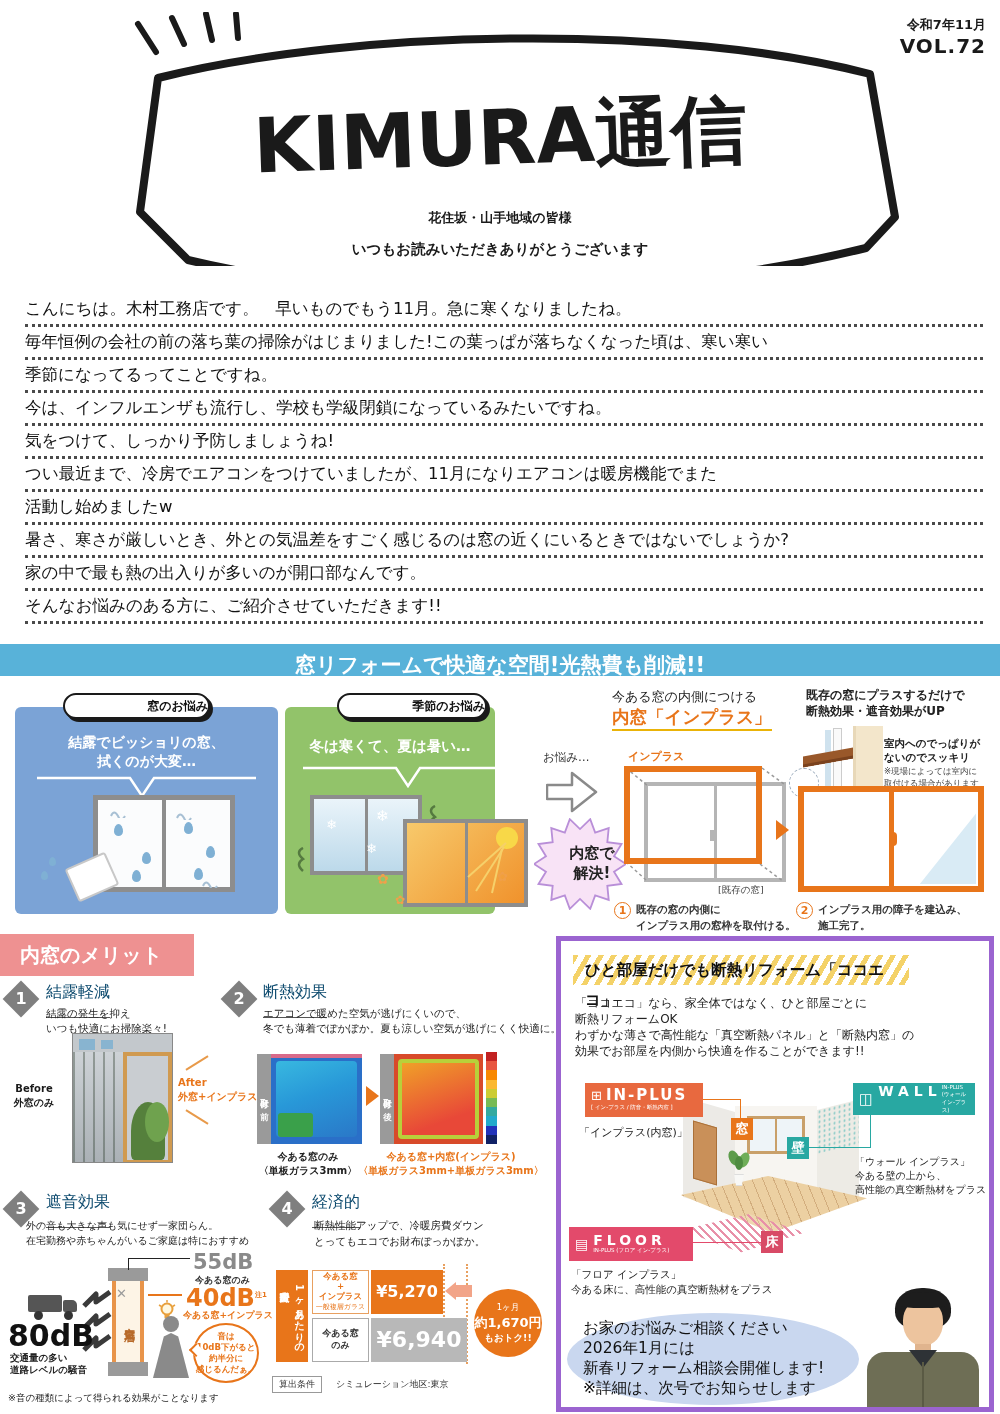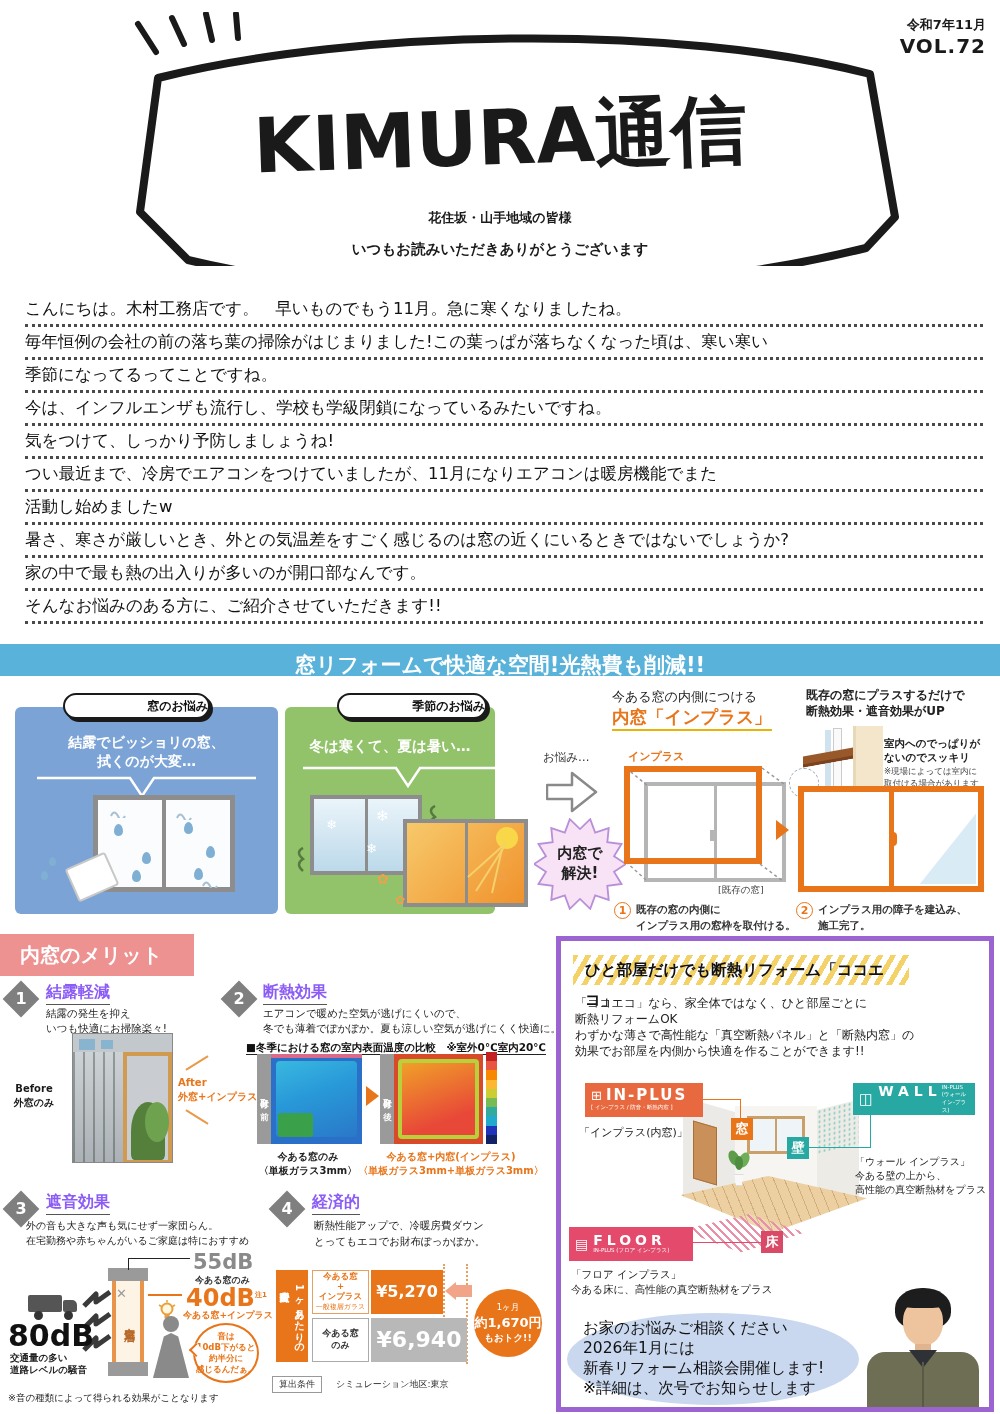"内窓で" div.abs { left: 534px -> 546px }
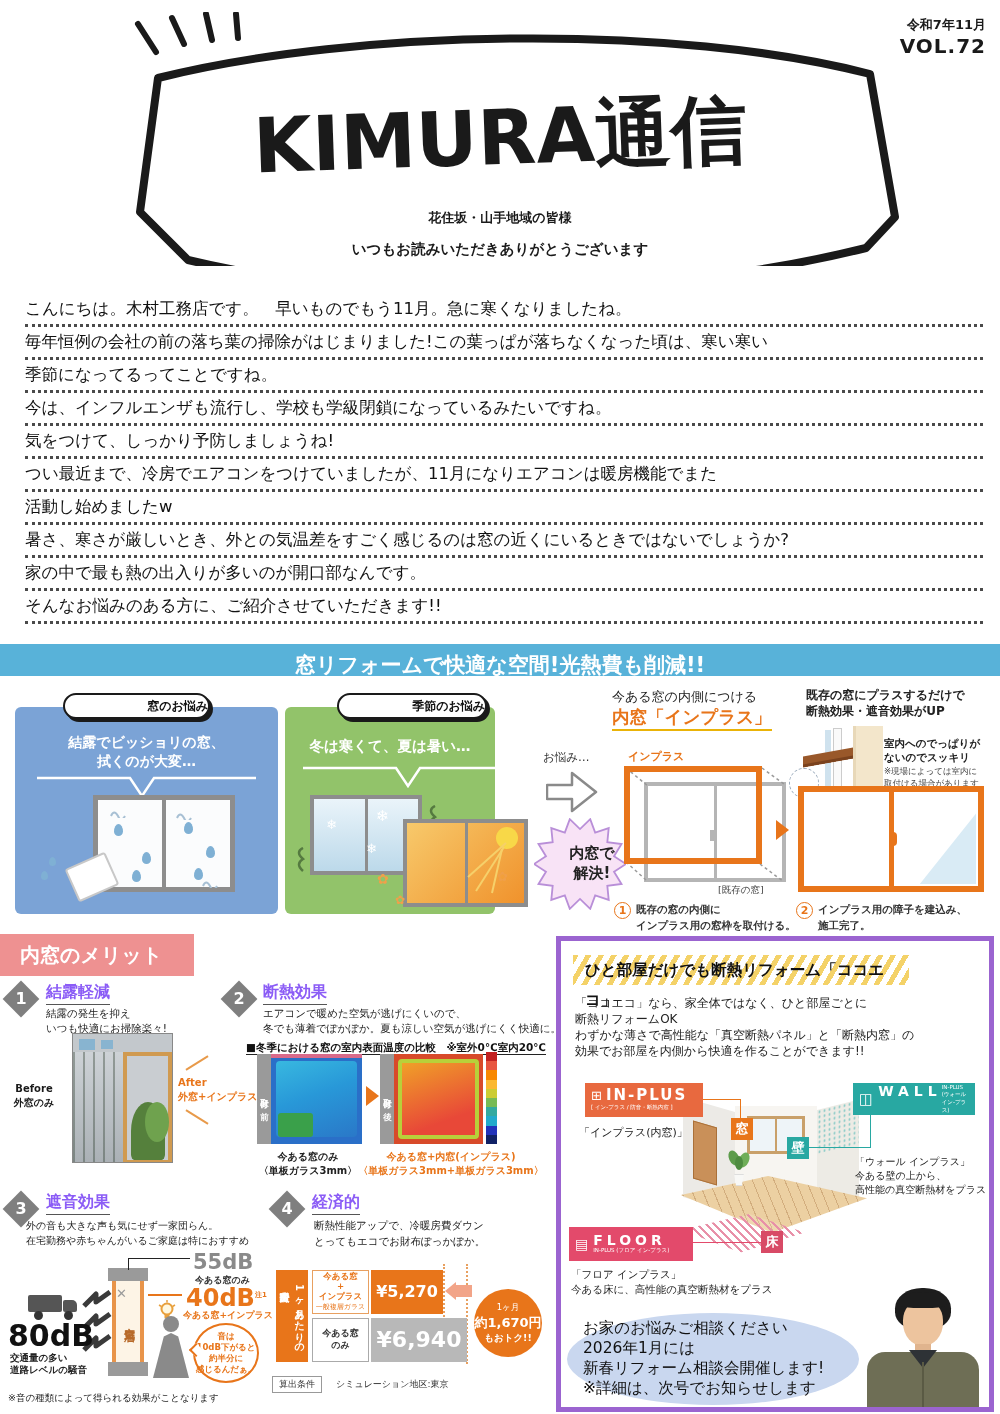"結露軽減" .mtitle { color: #8b5cf6 -> #0c4a6e; font-weight: bold -> normal; padding-bottom: 1px -> 14px }
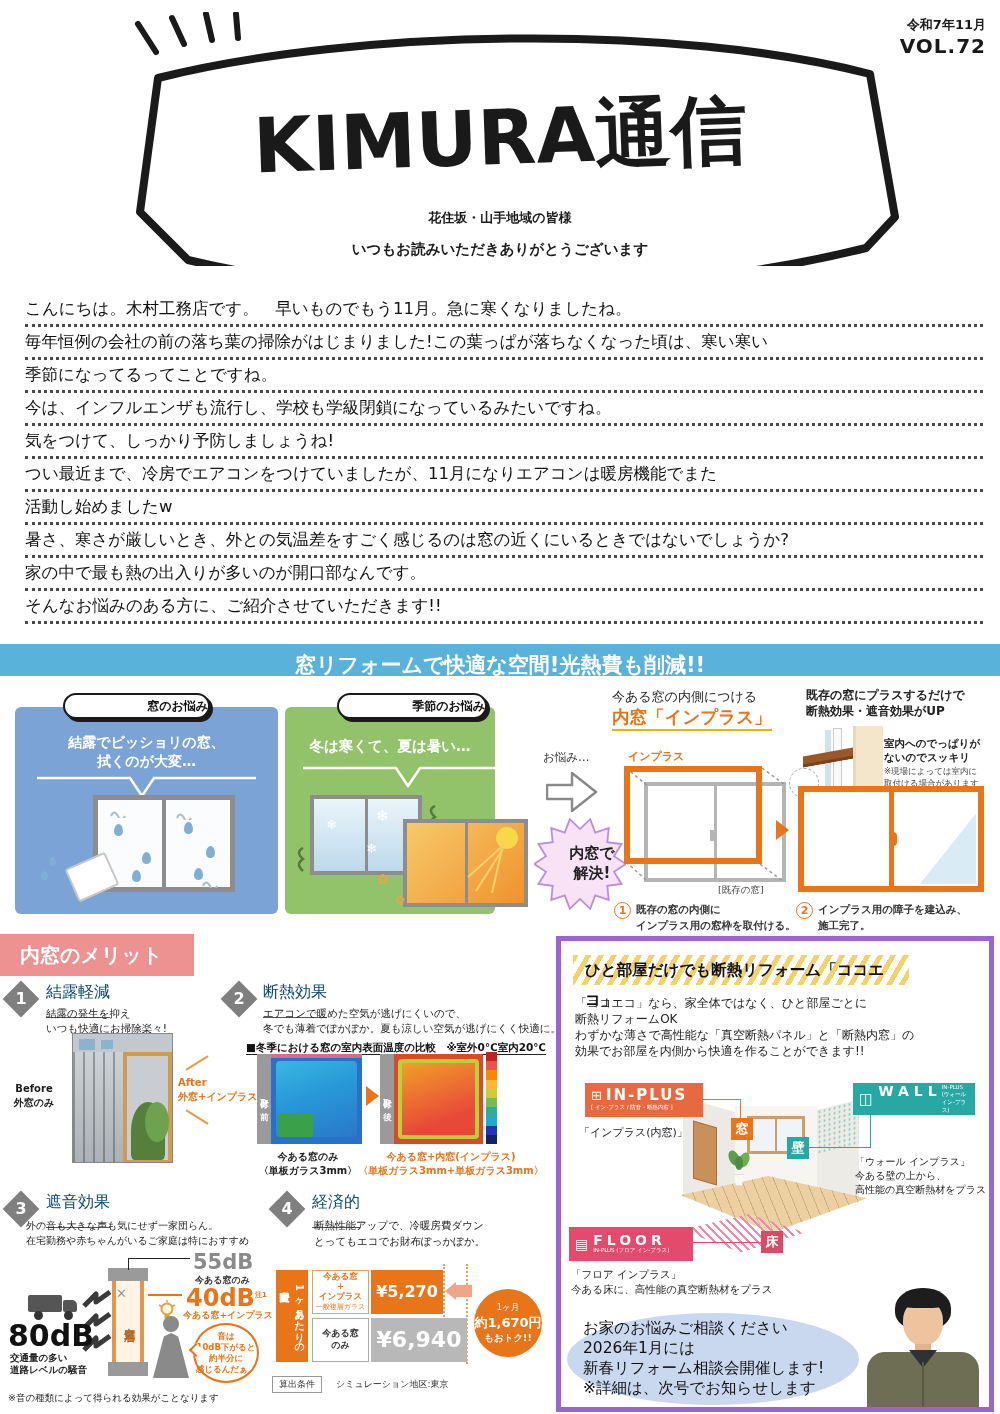"■冬季における窓の室内表面温度の比較 ※室外0℃室内20℃" div.abs { html: <div><span>■冬季における窓の室内表面温度の比較 ※室外0℃室内20℃</span></div> -> none }
